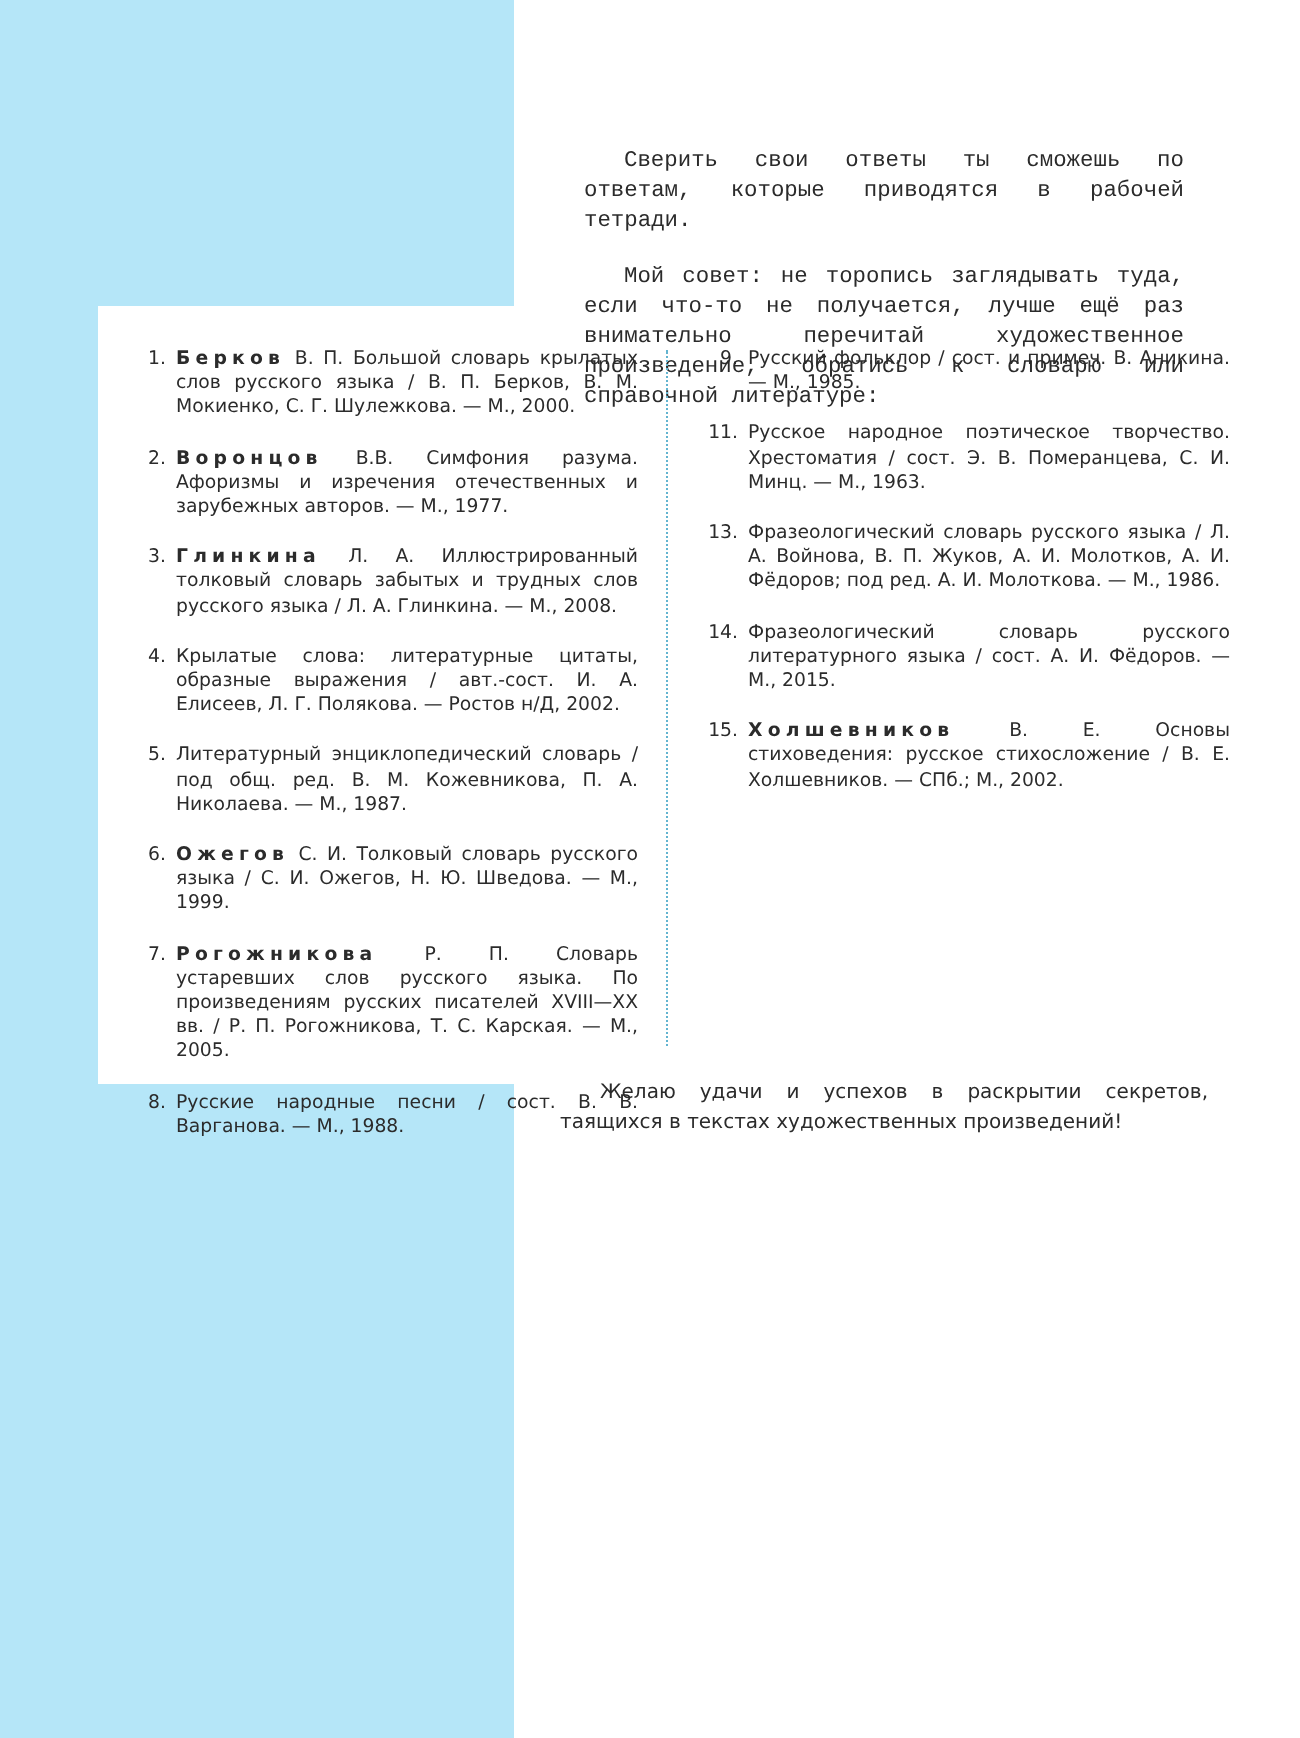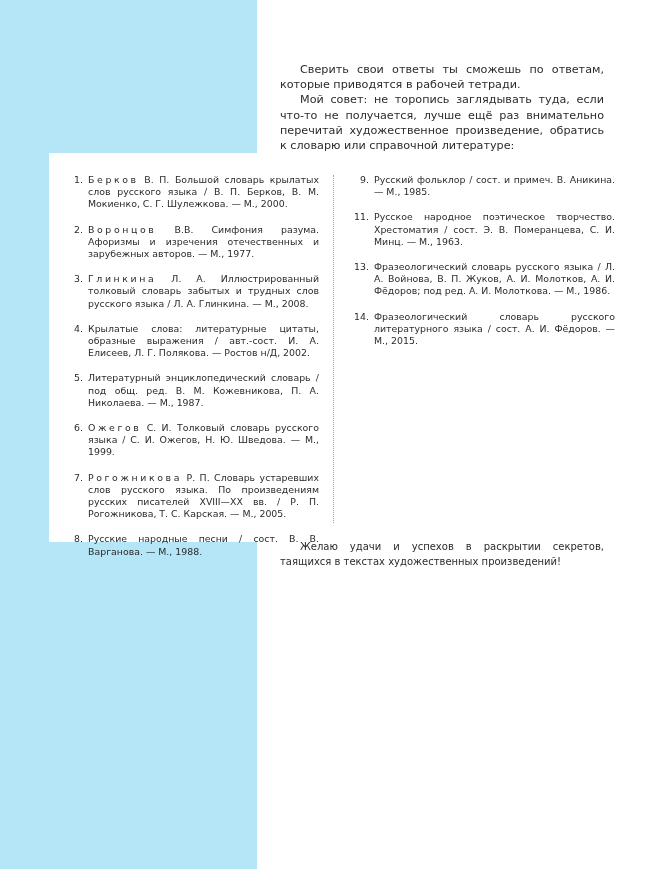"Сверить свои ответы ты сможешь" .intro p { font-family: none -> Liberation Mono, monospace; margin: 0 -> 12px }
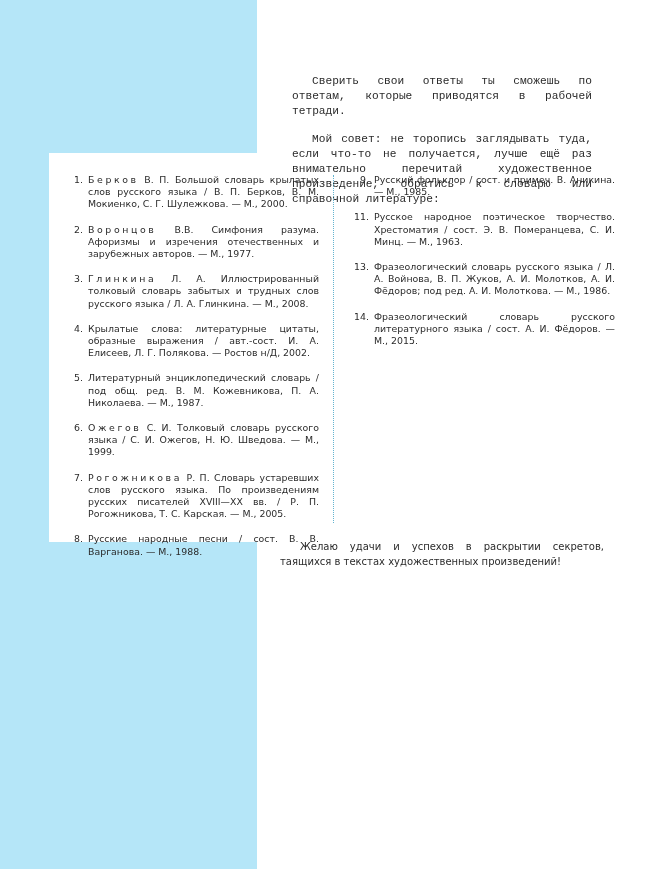"Берков" .sp { font-weight: none -> bold }
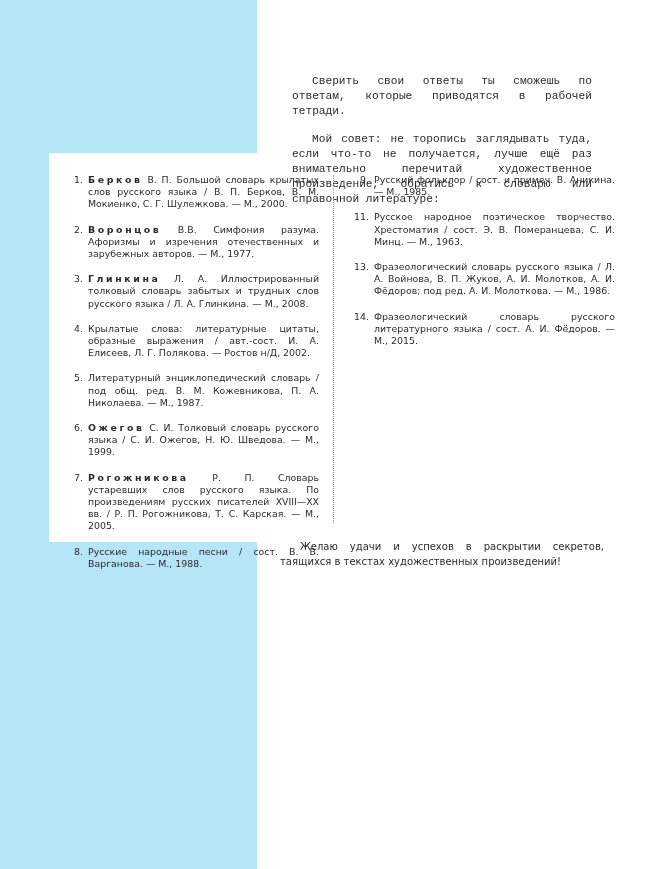"15." div.item { html: none -> <div> <span>15.</span> <span><span>Холшевников</span><span> В. Е. Основы стиховедения: русское стихосложение / В. Е. Холшевников. — СПб.; М., 2002.</span></span> </div> }
